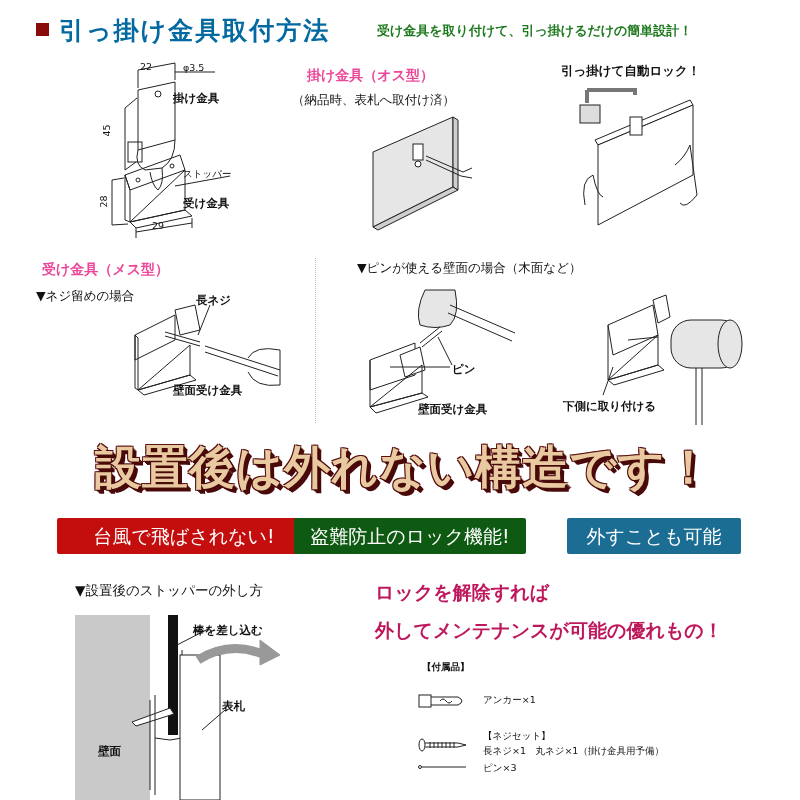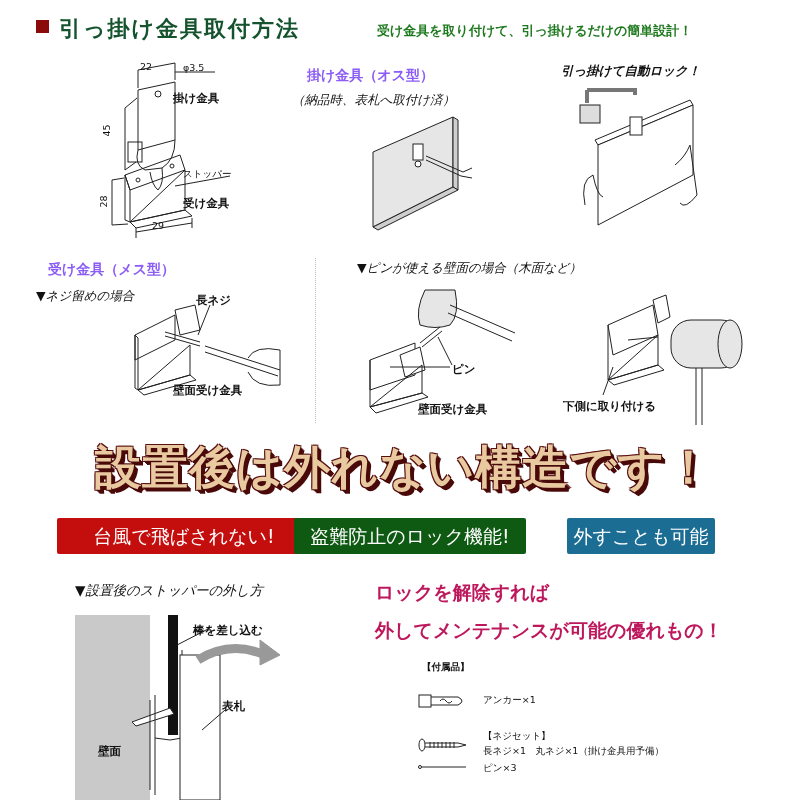"引っ掛け金具取付方法" .title { color: #14532d -> #0369a1; font-size: 22px -> 25px }
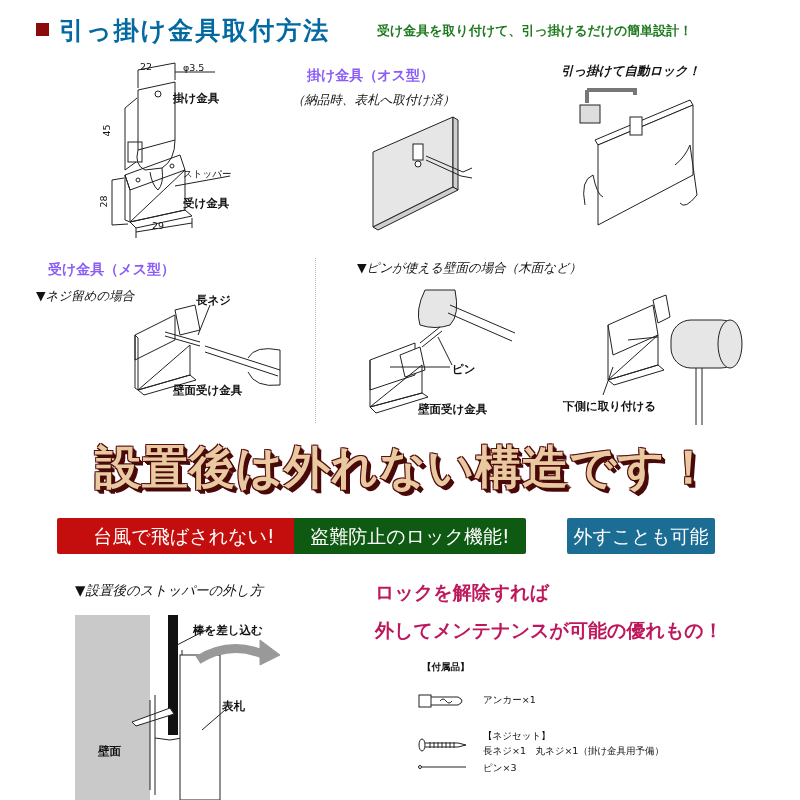"掛け金具（オス型）" .red-h { color: #8b5cf6 -> #ec4899 }
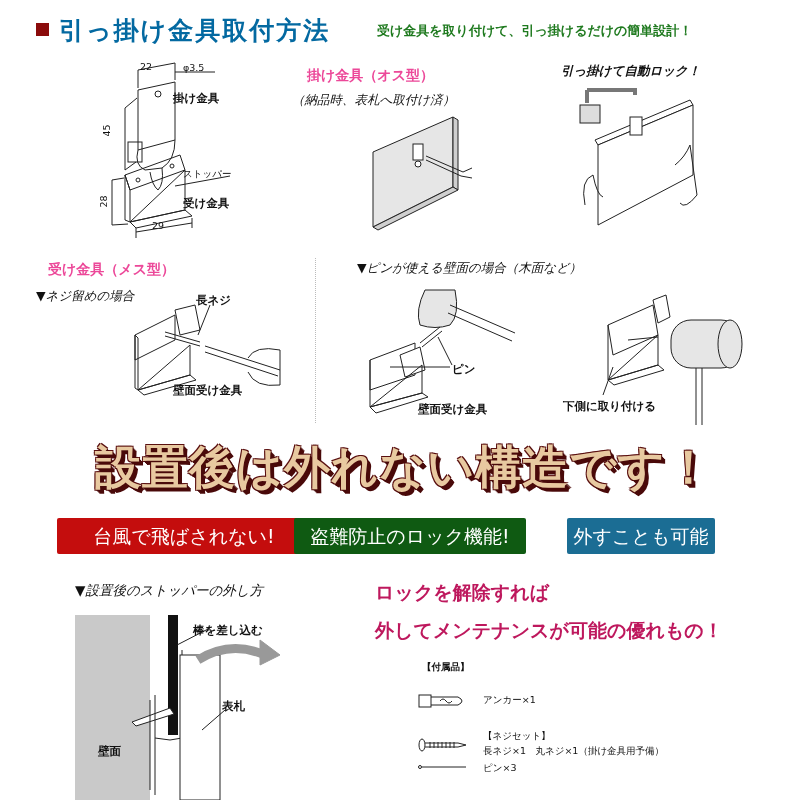"引っ掛けて自動ロック！" .blk { font-style: italic -> none }
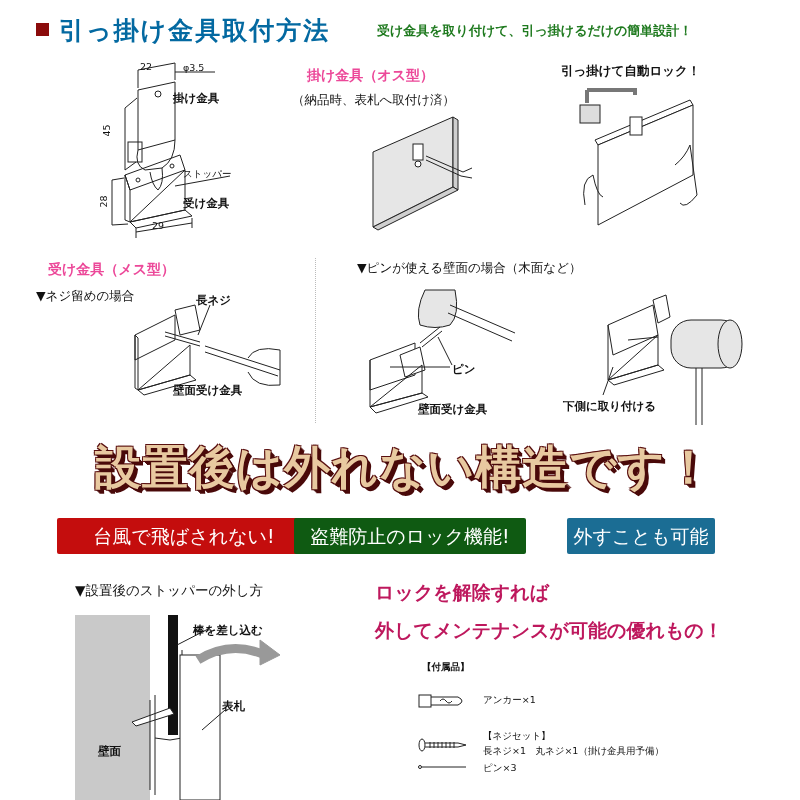"受け金具（メス型）" div.abs { left: 48px -> 42px }
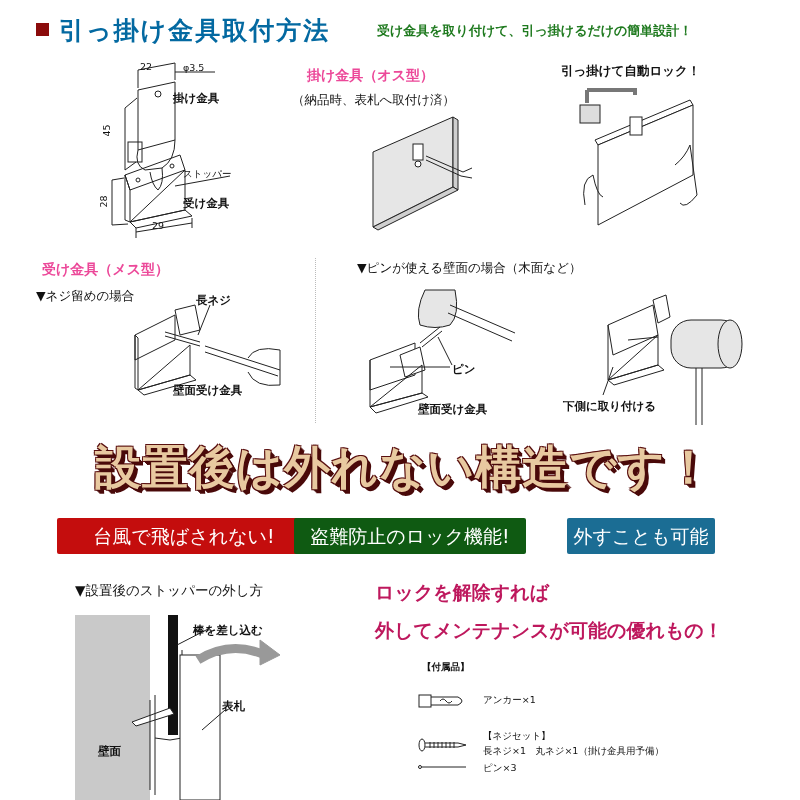"外すことも可能" .badge-blue { width: 148px -> 174px }
